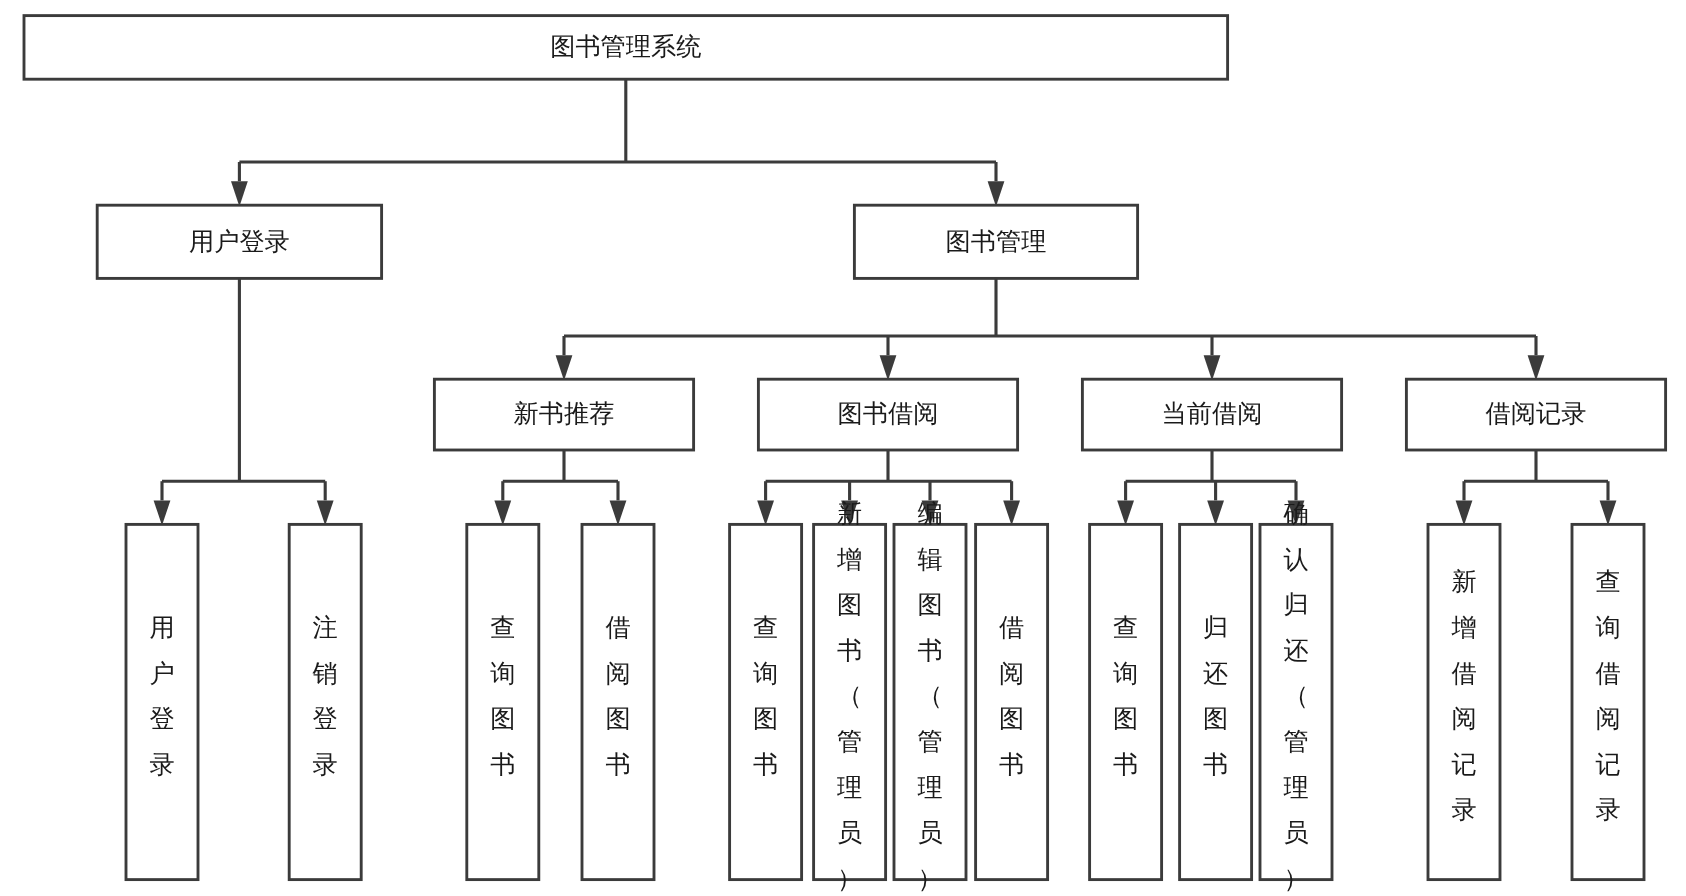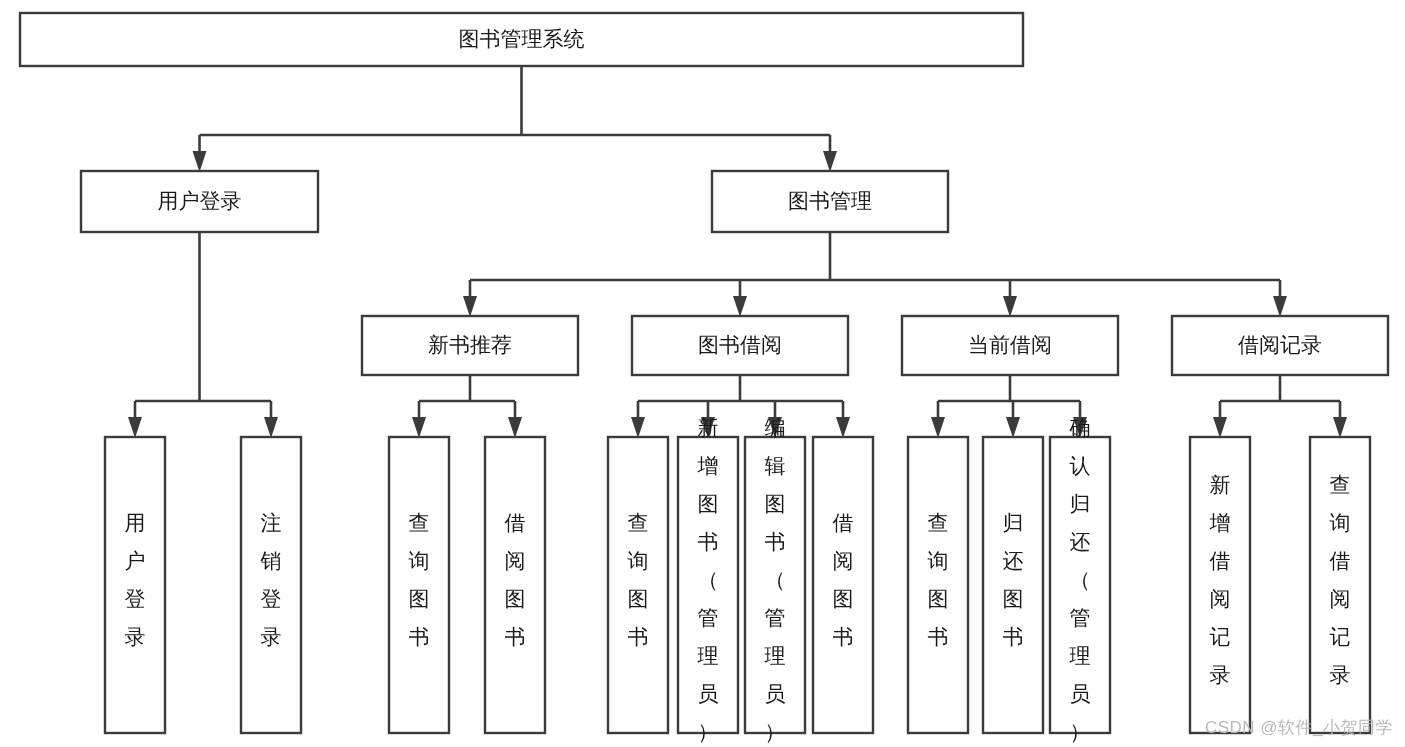"CSDN @软件_小贺同学" div.watermark { html: <div>CSDN @软件_小贺同学</div> -> none }
